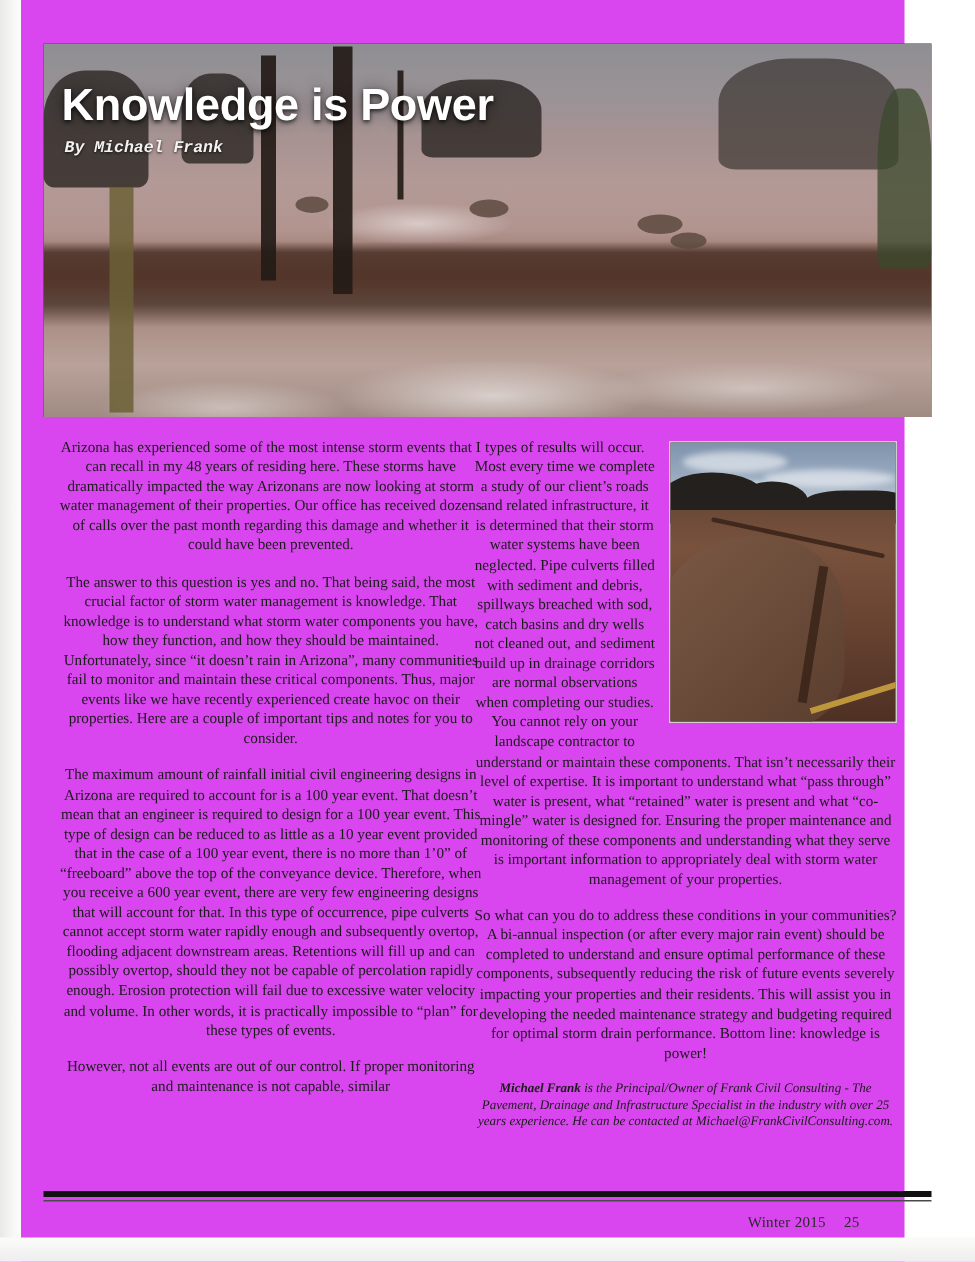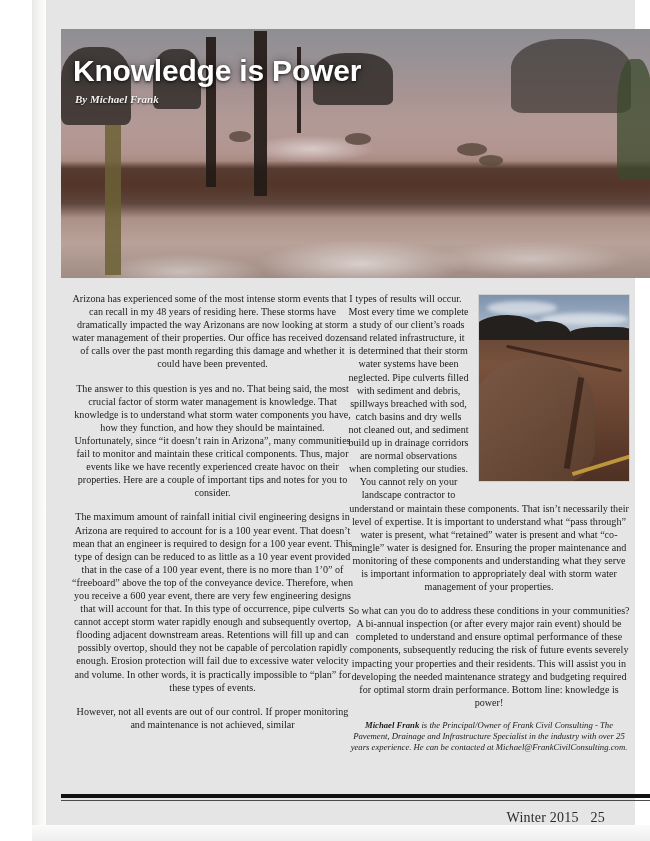"Knowledge is Power" .page { background: #e5e5e5 -> #d946ef; margin-left: 32px -> none }
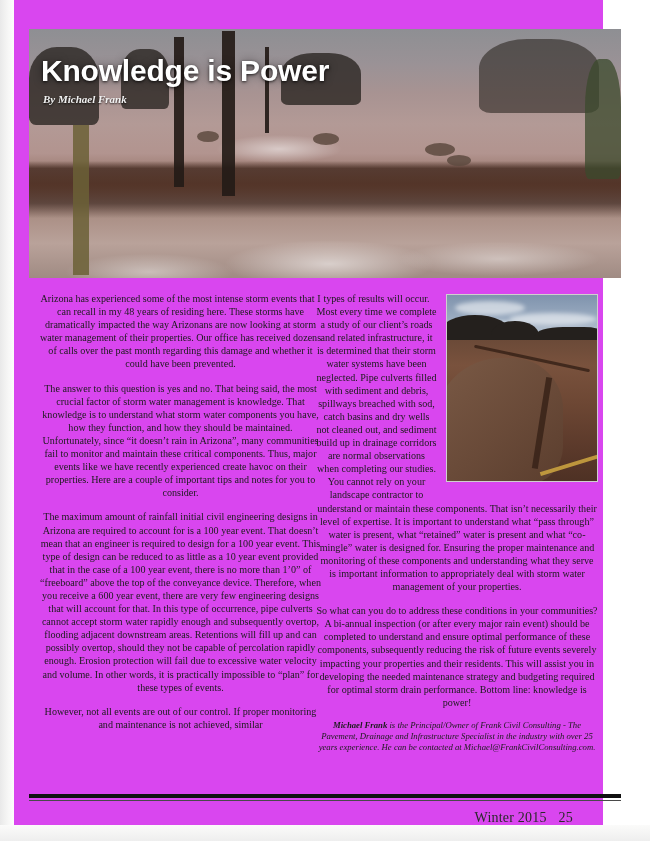"By Michael Frank" .hero-byline { font-family: Liberation Serif, serif -> Liberation Mono, monospace }
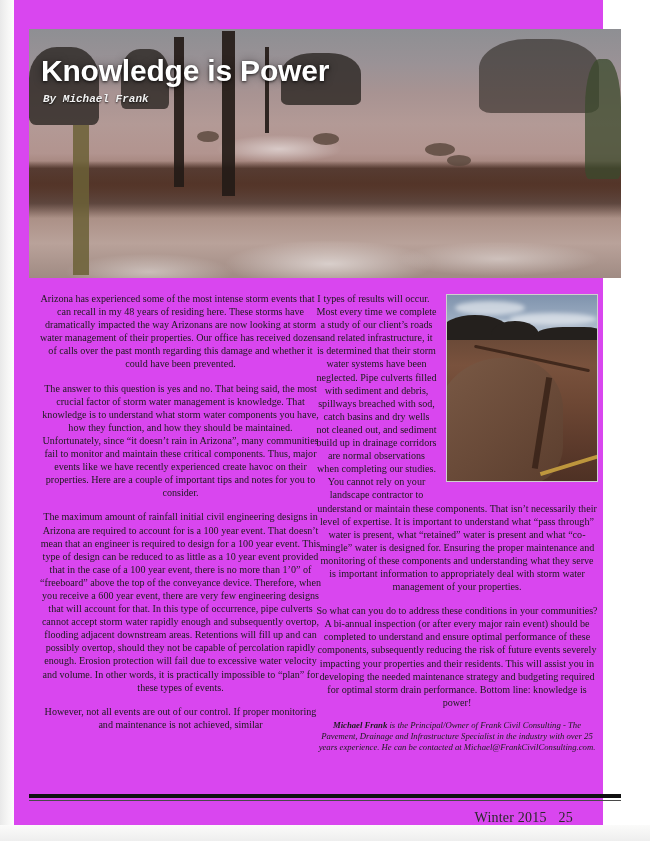"However, not all events are" p { text: achieved -> capable }
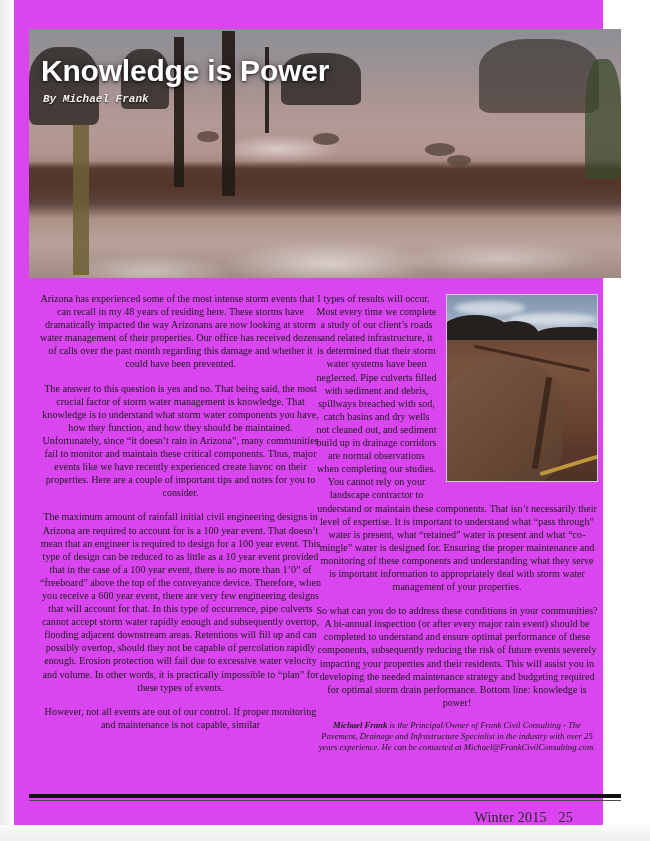"Winter 2015 25" .footer-text { font-size: 14px -> 10px }
